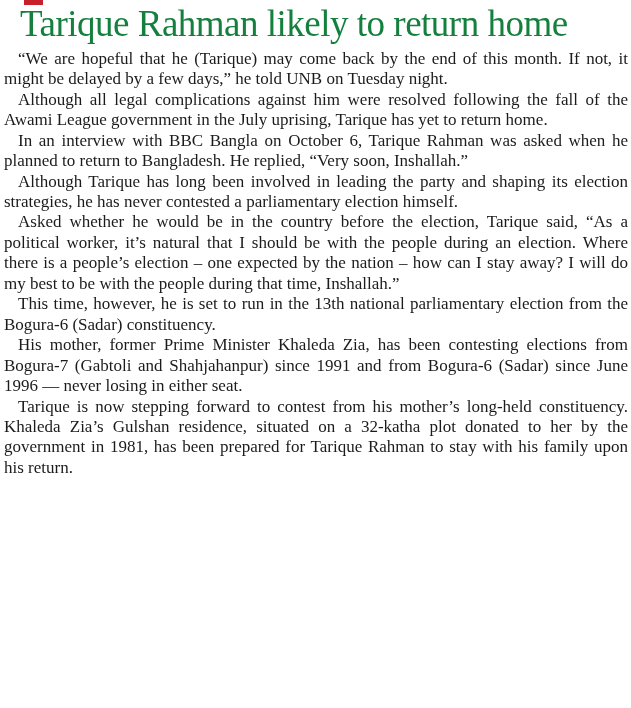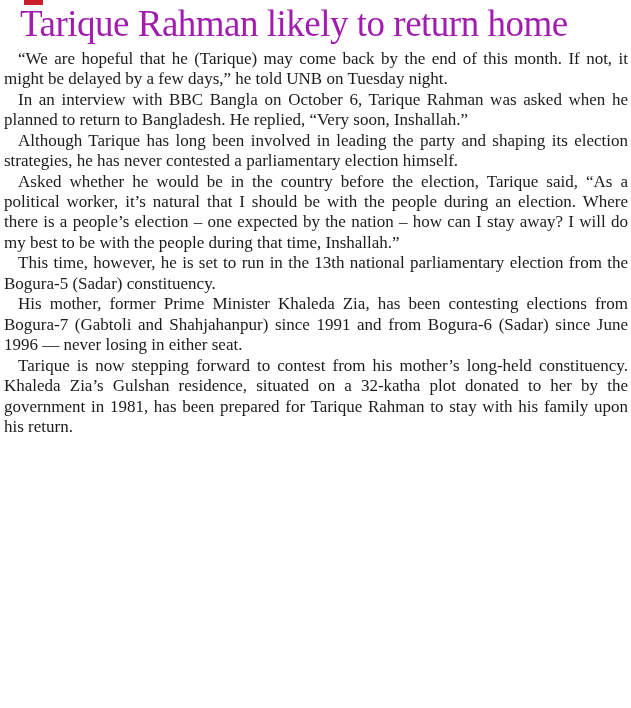"Tarique Rahman likely to return" .headline { color: #a21caf -> #15803d }
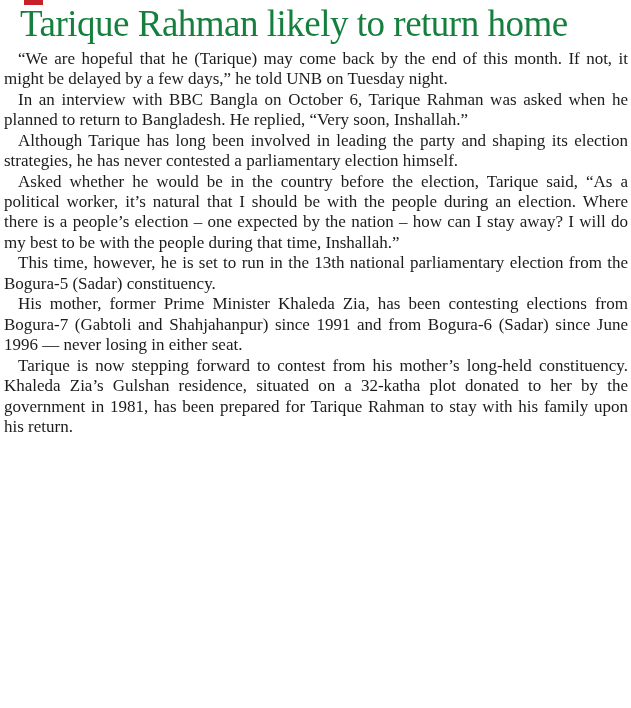"Although all legal complications against" p.body-para { html: none -> <p>Although all legal complications against him were resolved following the fall of the Awami League government in the July uprising, Tarique has yet to return home.</p> }
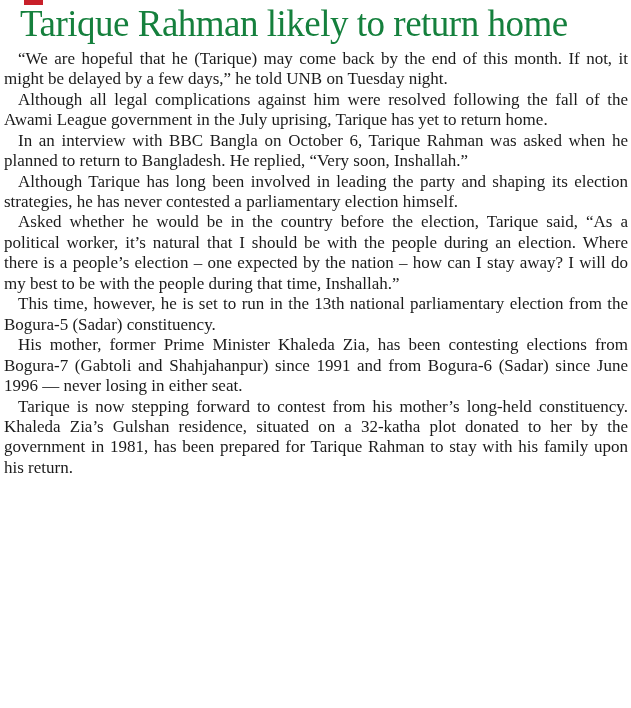"This time, however, he is" p.body-para { text: Bogura-5 -> Bogura-6 }
